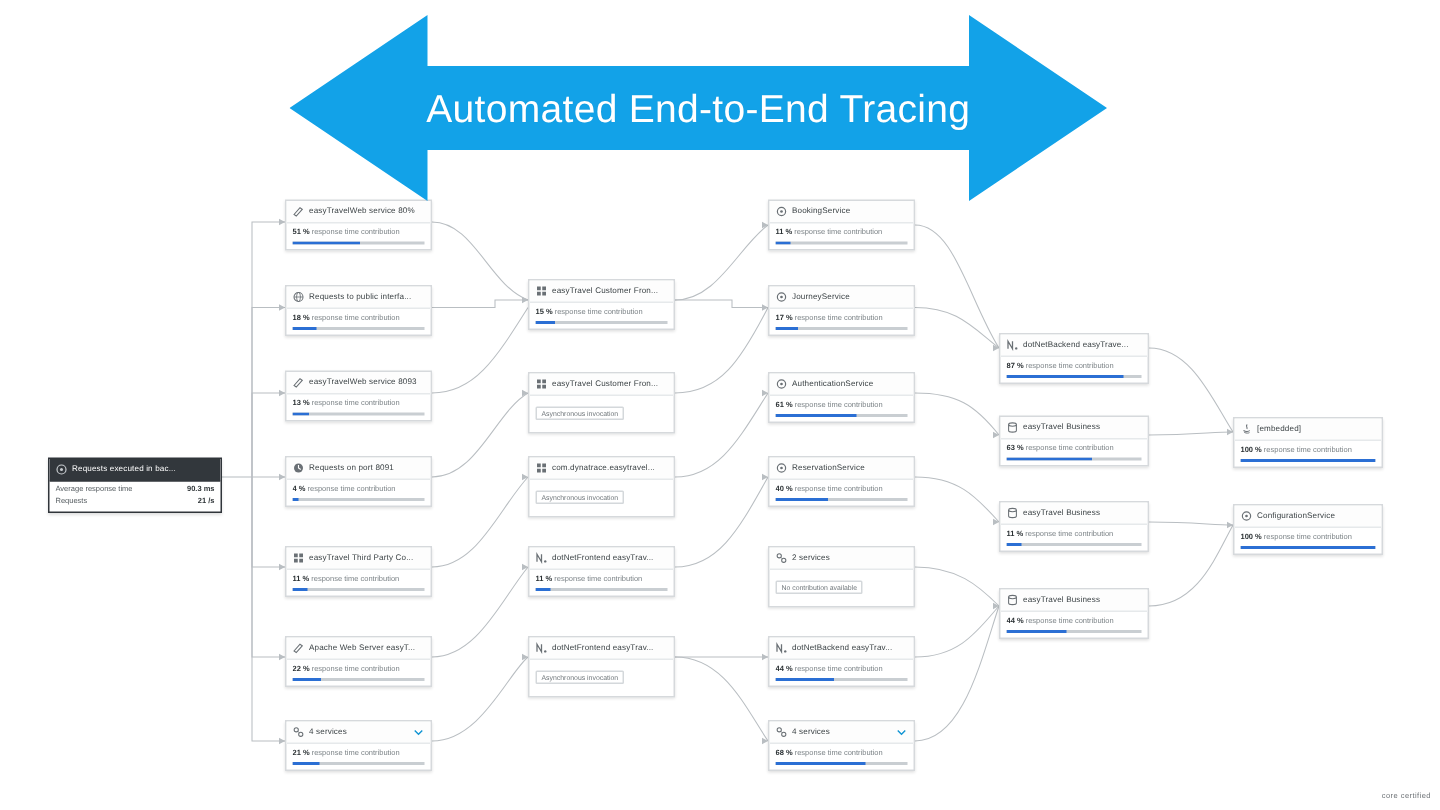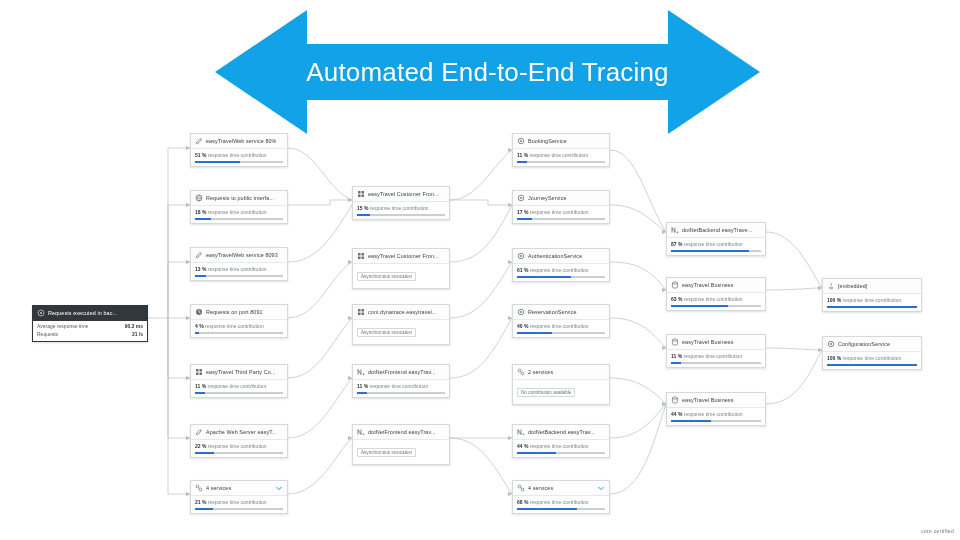"Automated End-to-End Tracing" #banner { left: 215px -> 193px }
